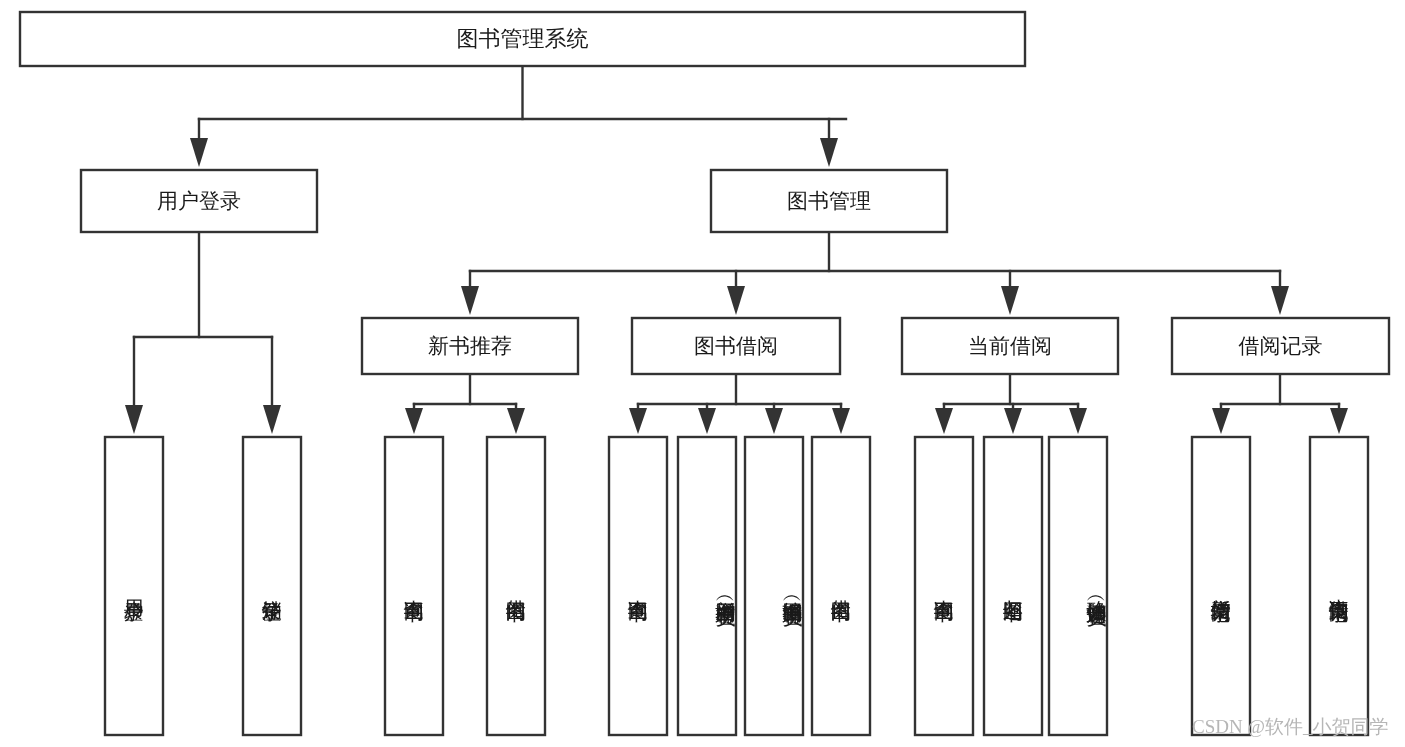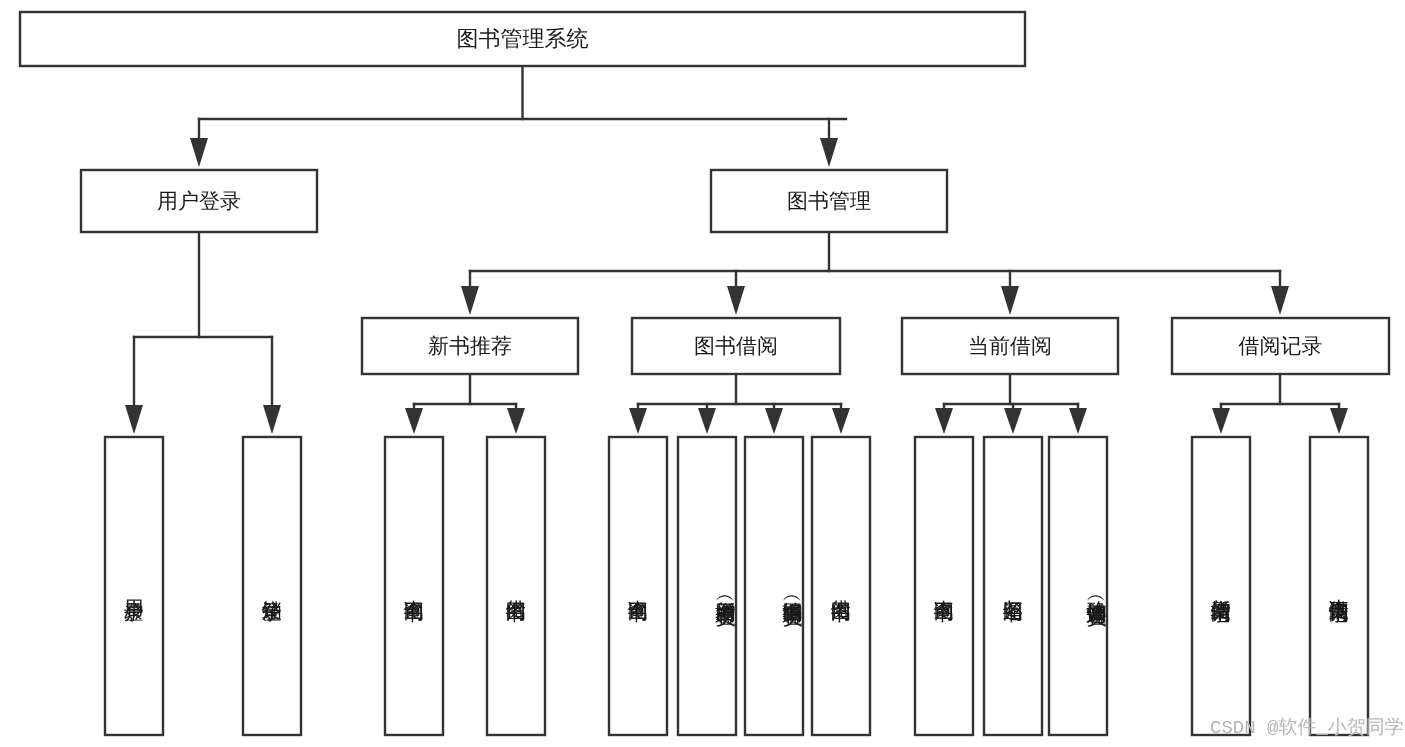"CSDN @软件_小贺同学" .watermark { font-family: Liberation Mono, monospace -> Liberation Serif, serif; padding-left: 18px -> none }
